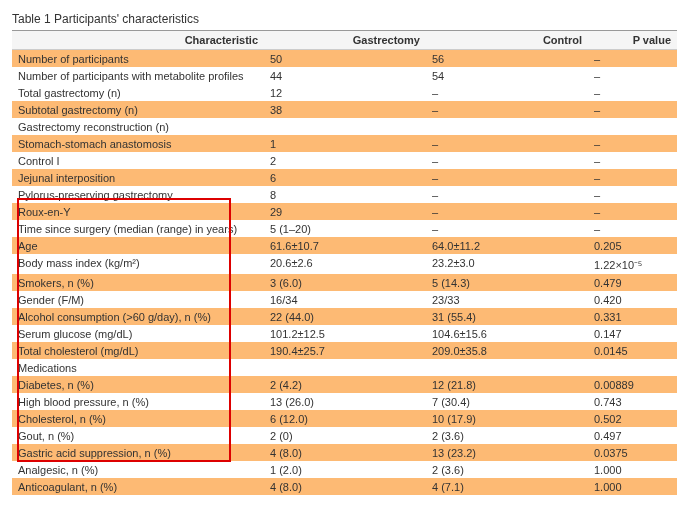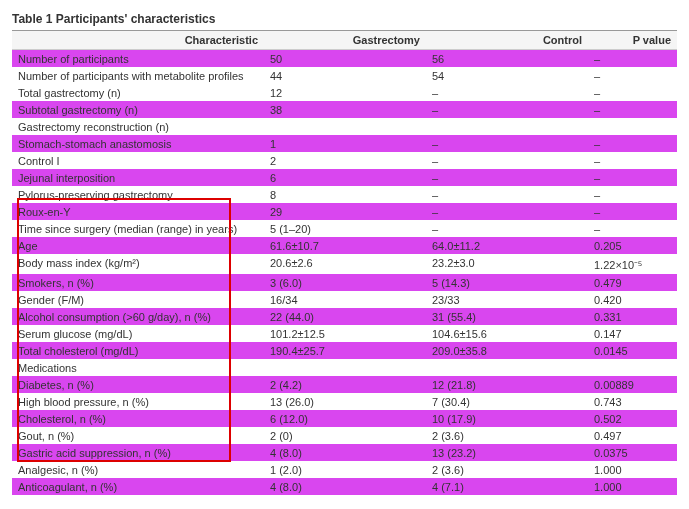"Table 1 Participants' characteristics" .title { font-weight: bold -> normal }
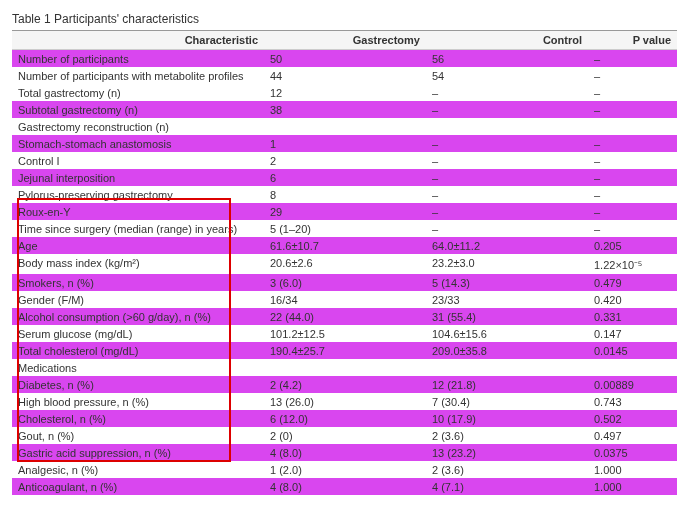"Number of participants" .tbl tr.shade td { background: #d946ef -> #fdba74 }
